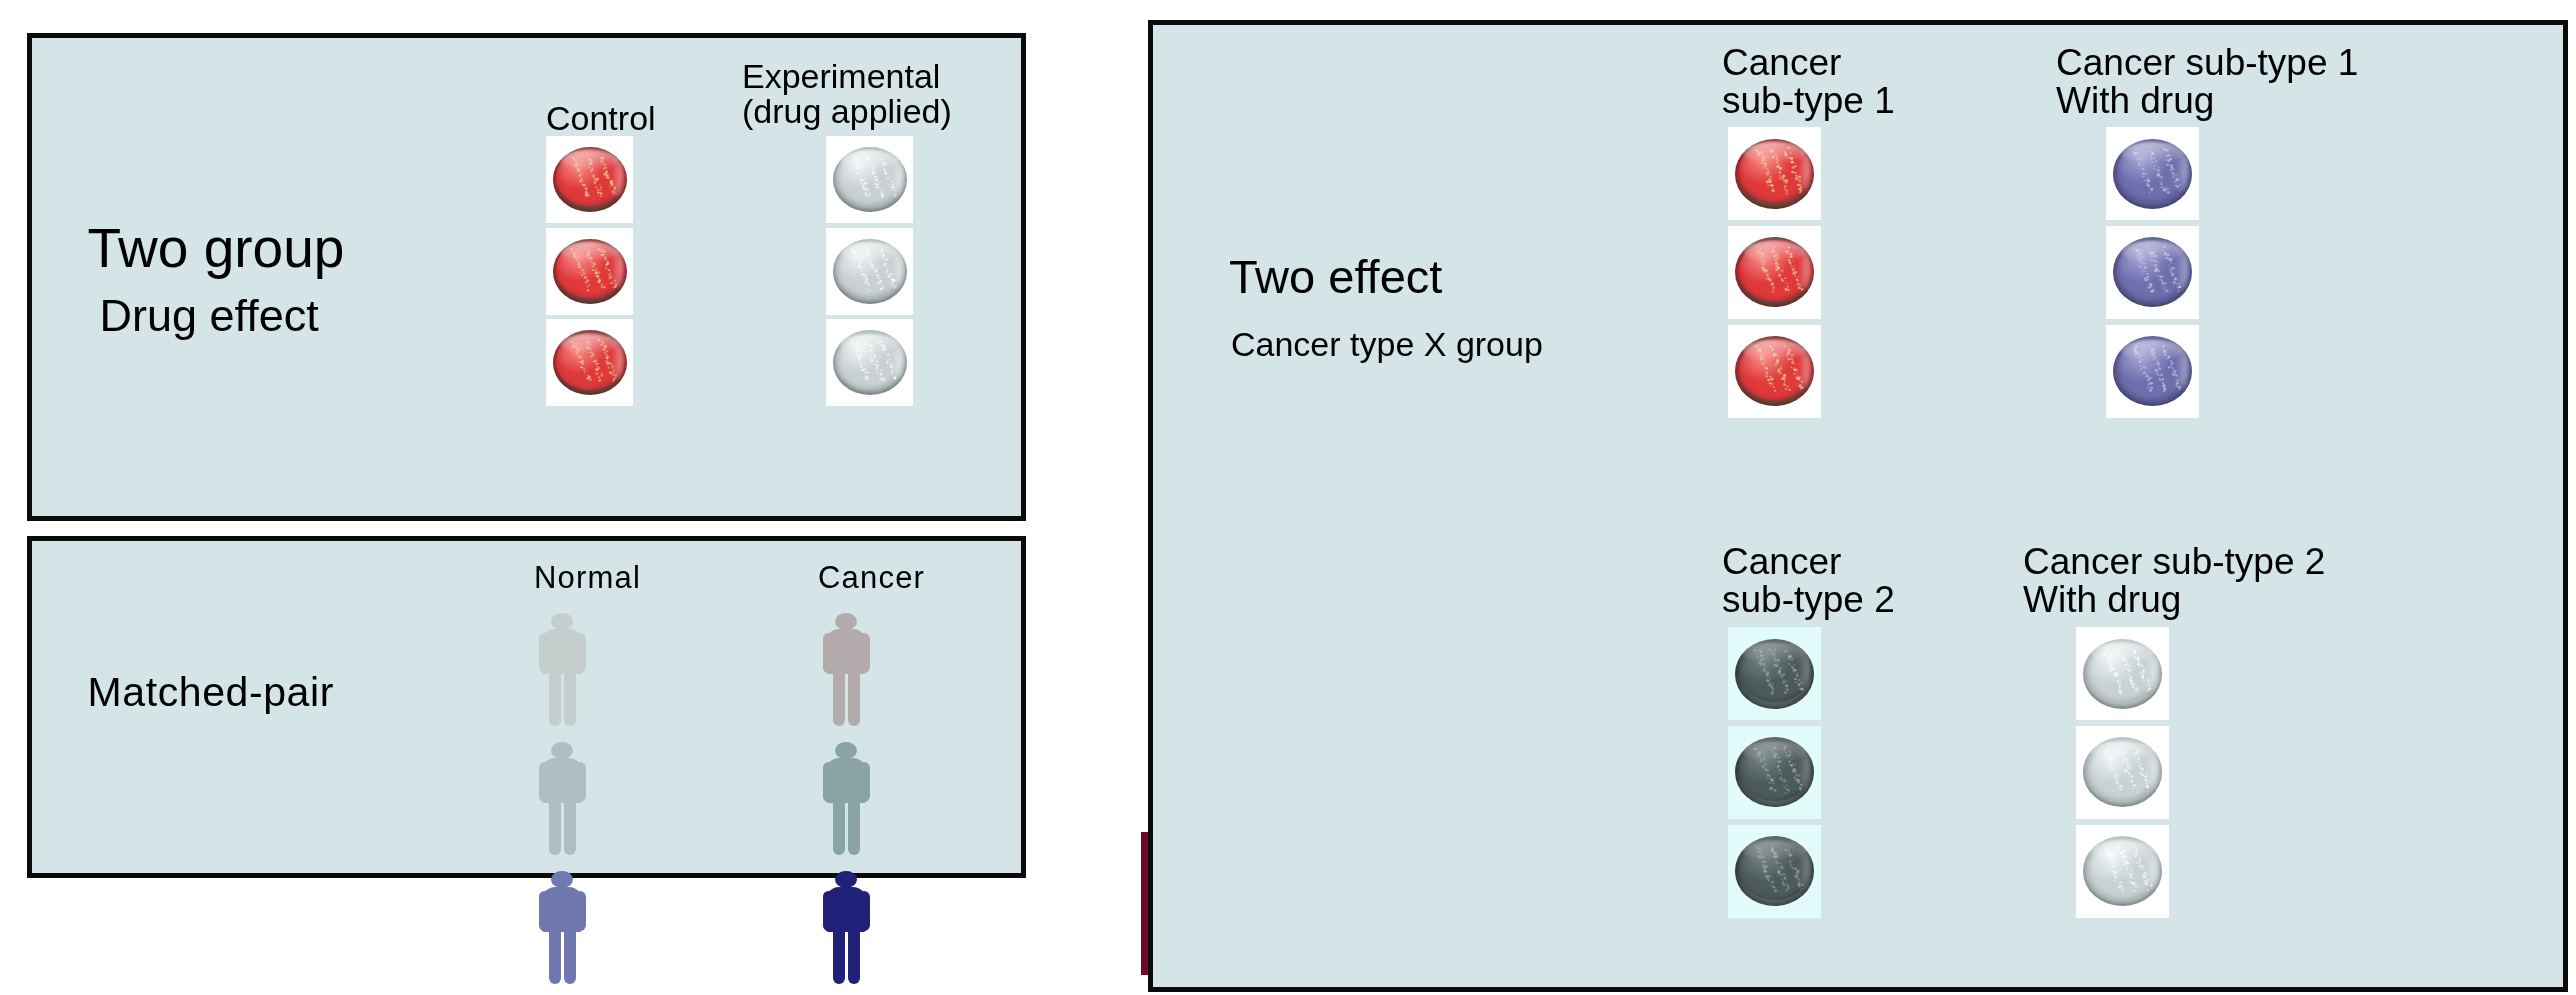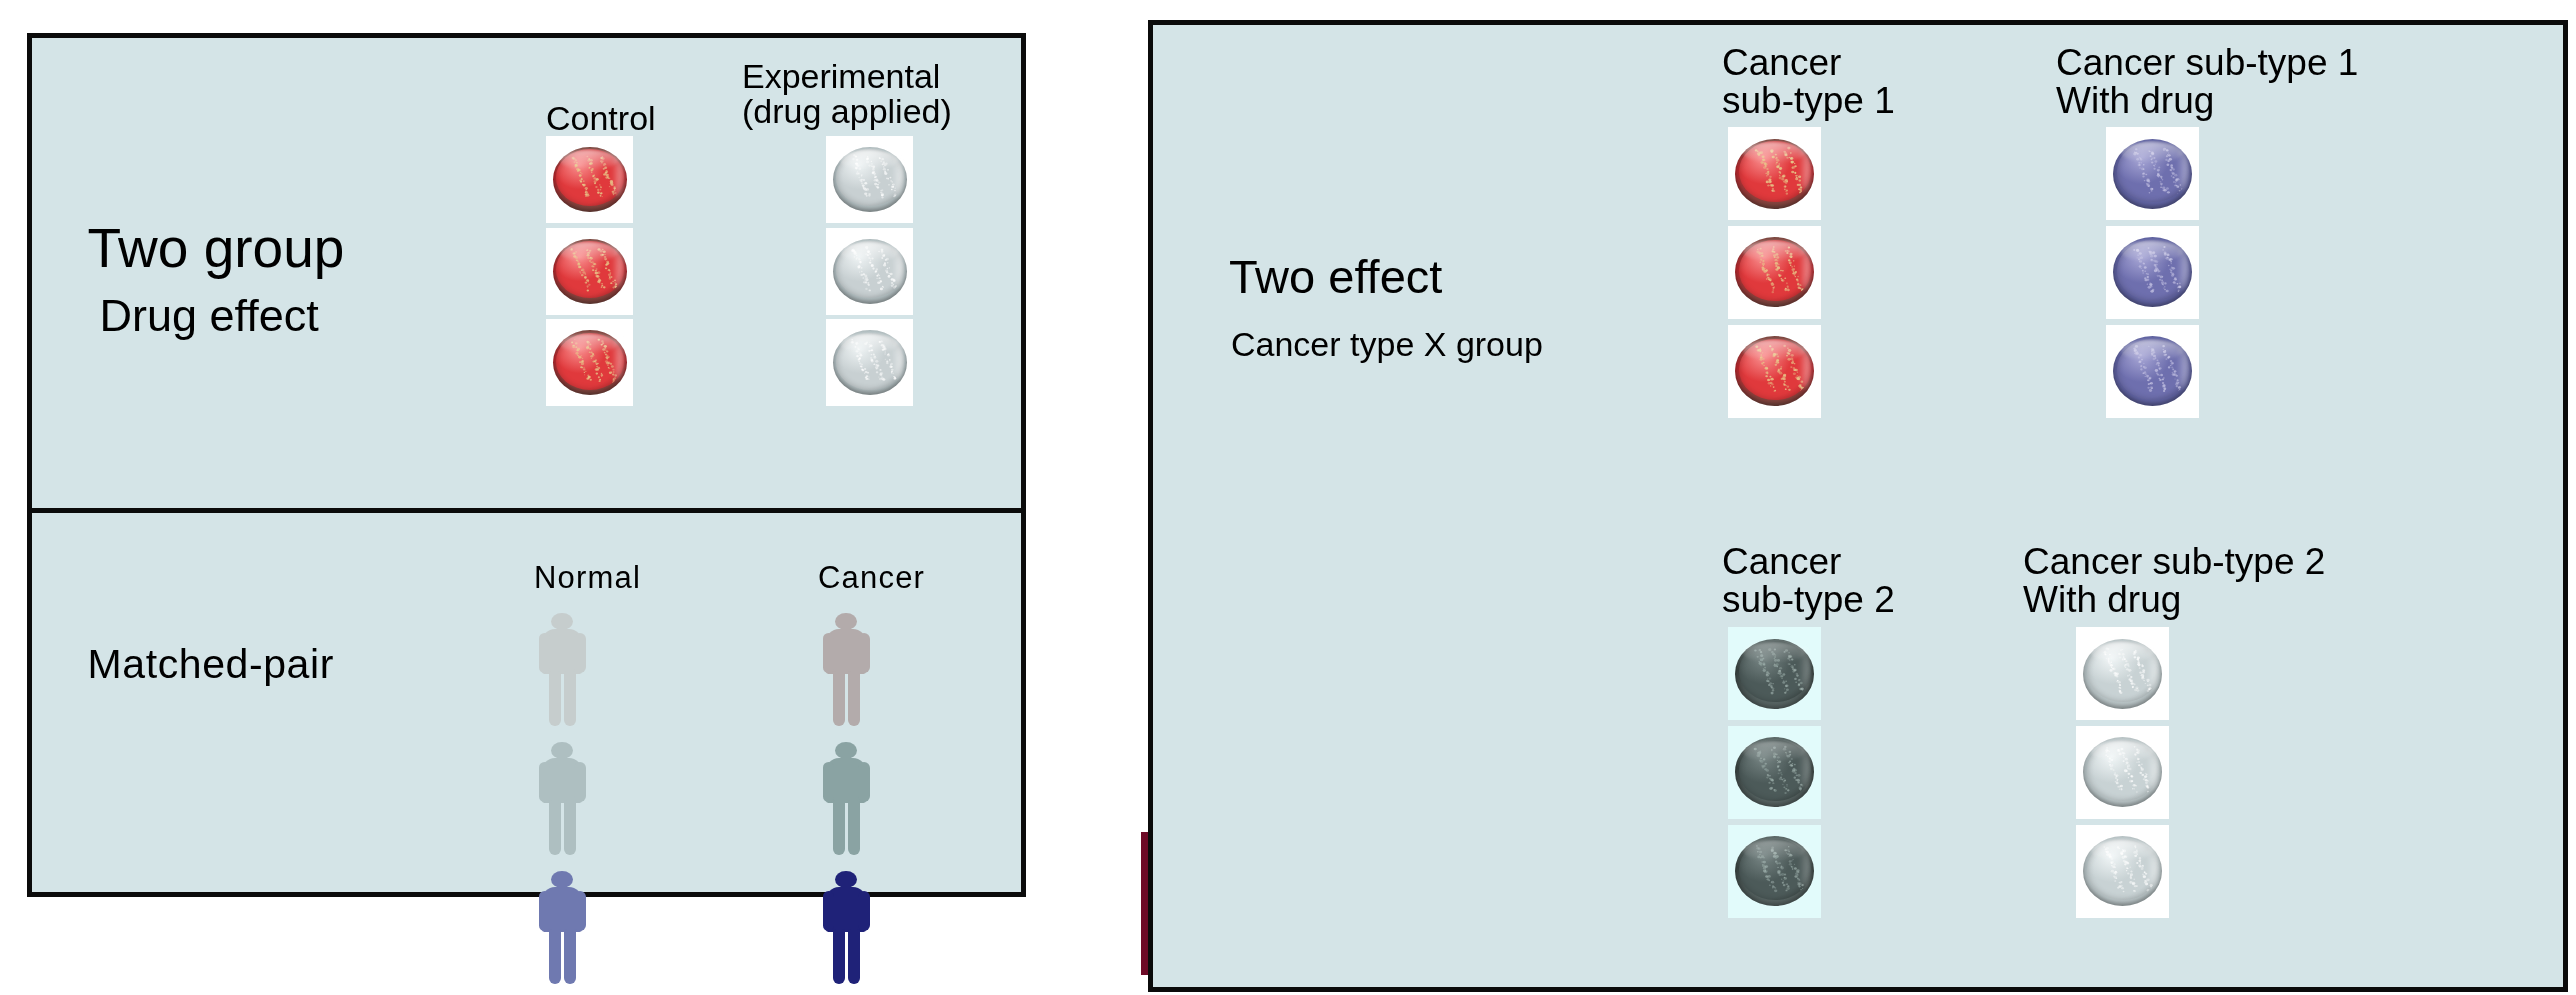"Matched-pair" #panel-matched { height: 389px -> 342px; top: 508px -> 536px }
